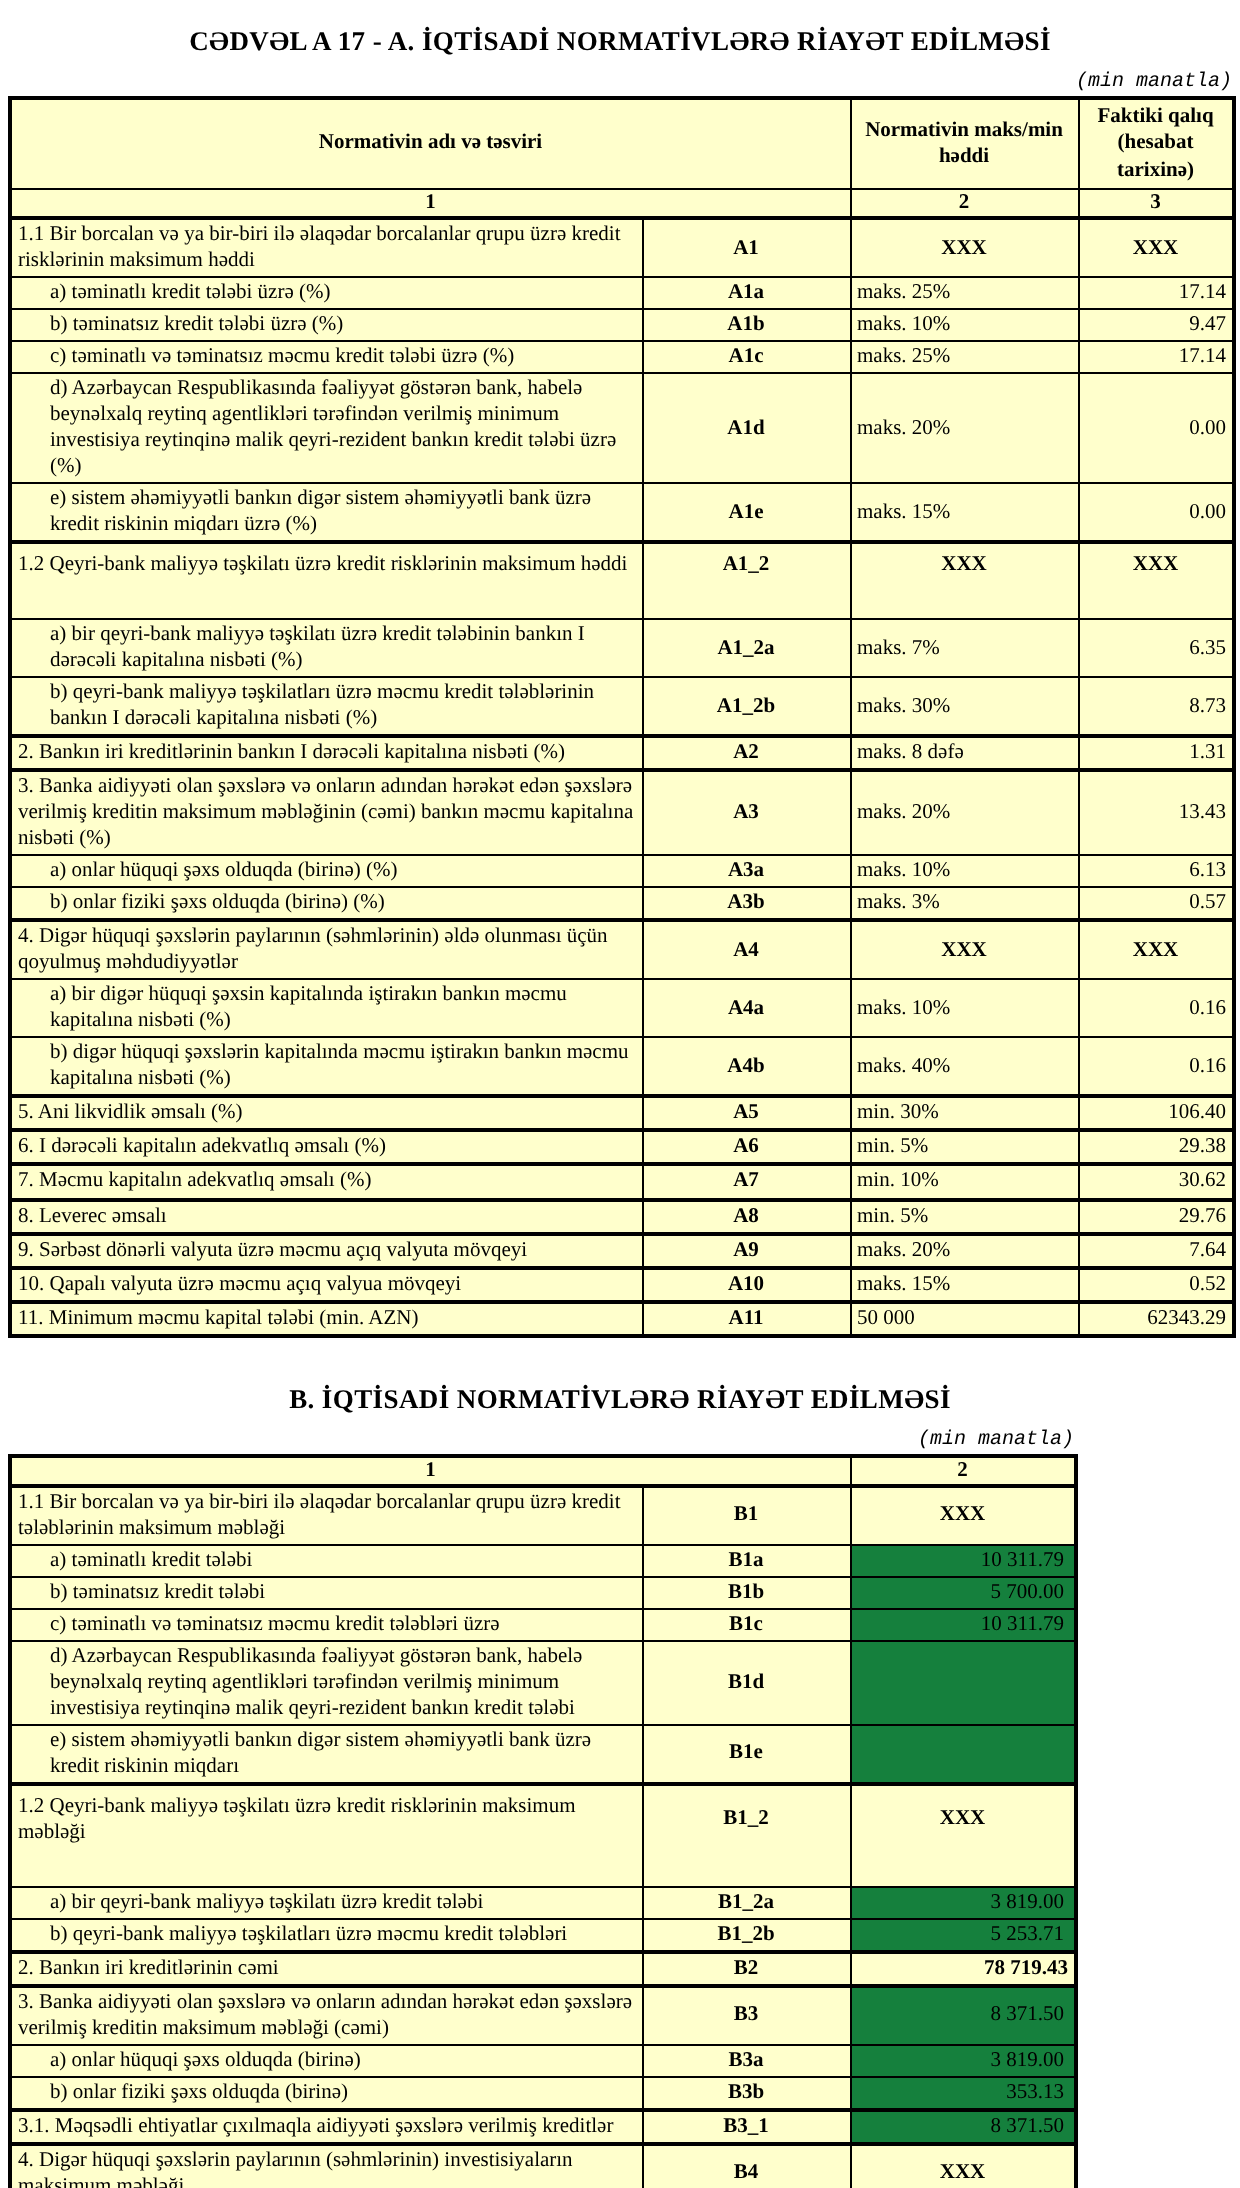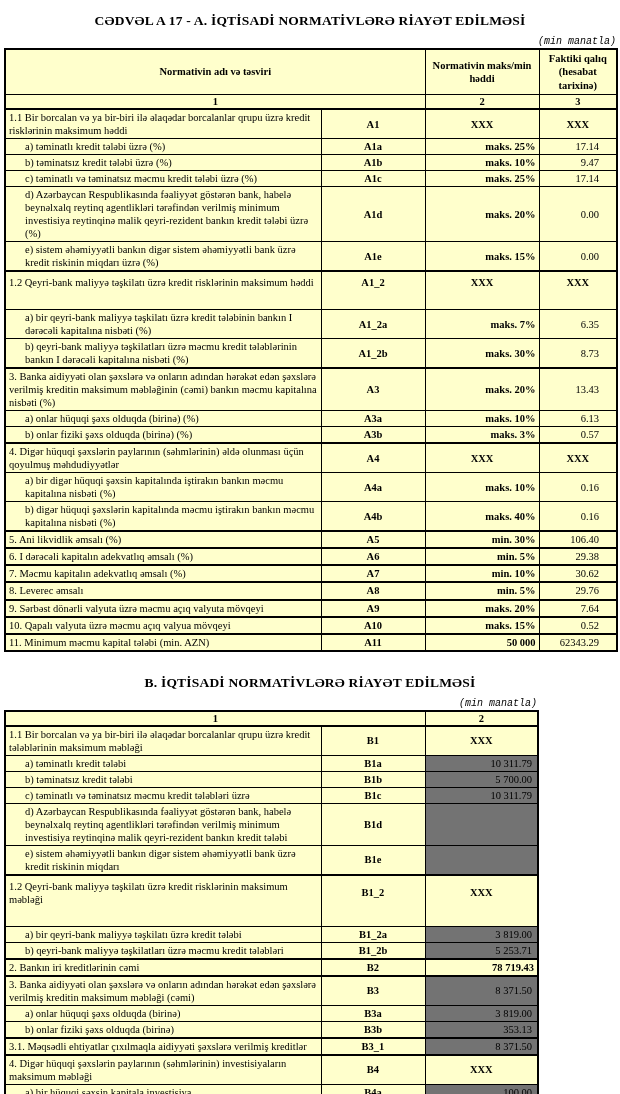"maks. 25%" td.lim { font-weight: bold -> normal; text-align: right -> left }
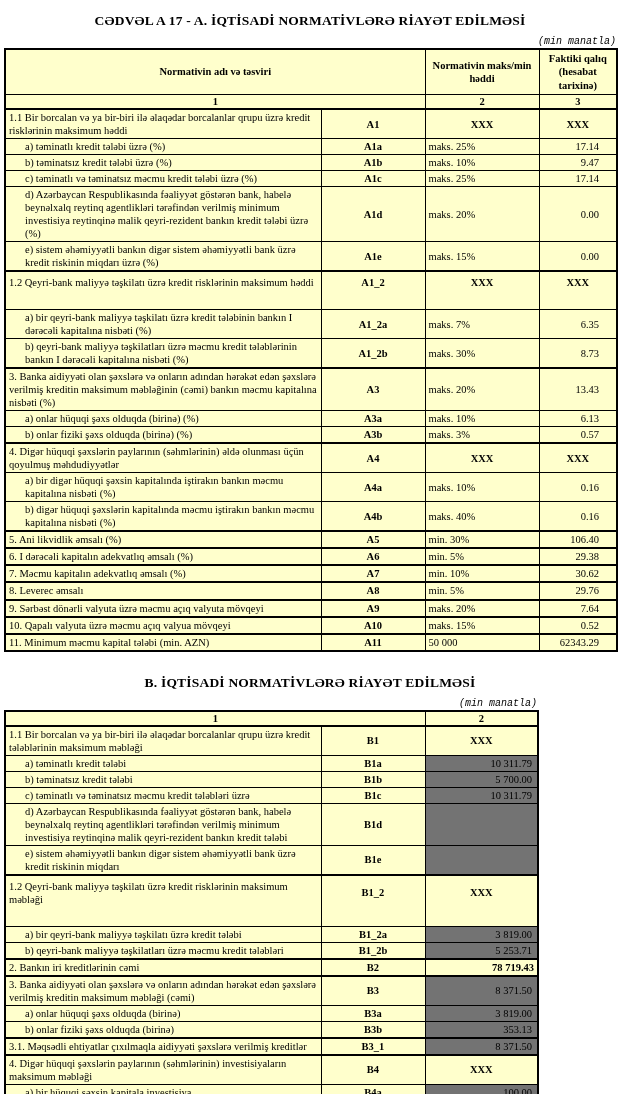"17.14" td.act { padding-right: 17px -> 3px }
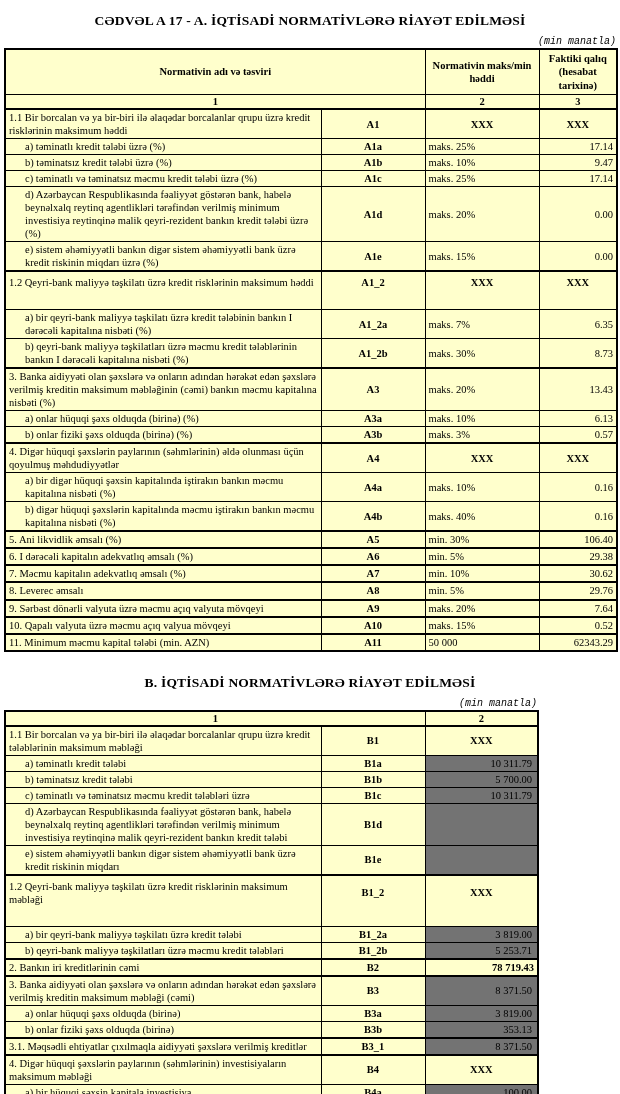"2. Bankın iri kreditlərinin bankın" tr.top { html: none -> <tr> <td>2. Bankın iri kreditlərinin bankın I dərəcəli kapitalına nisbəti (%)</td> <td>A2</td> <td>maks. 8 dəfə</td> <td>1.31</td> </tr> }
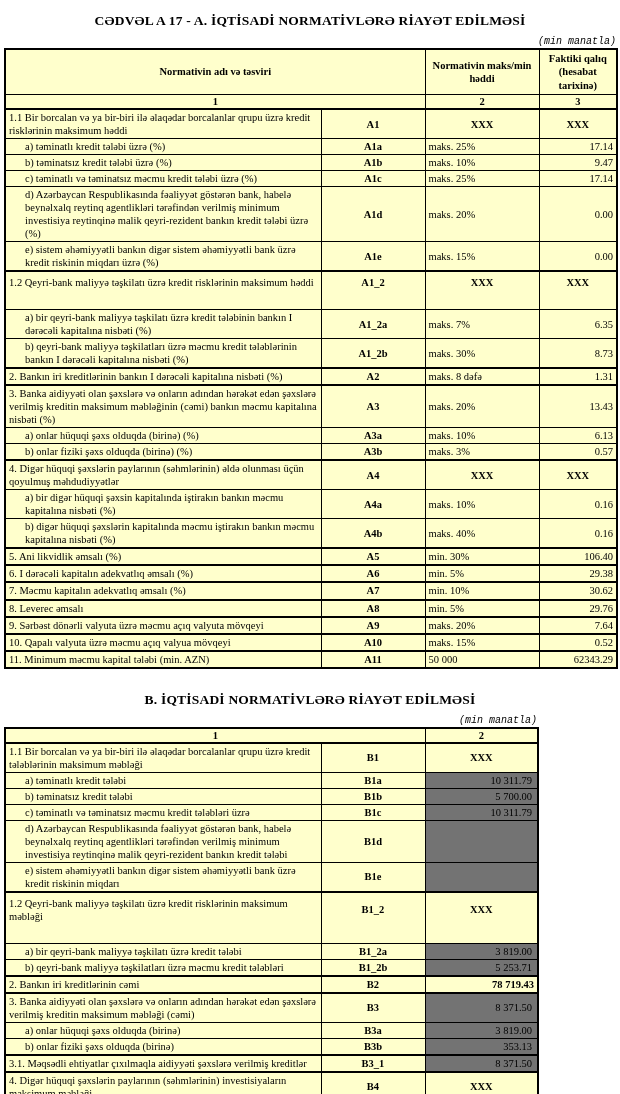"10 311.79" td.wht { background: #737373 -> #15803d }
